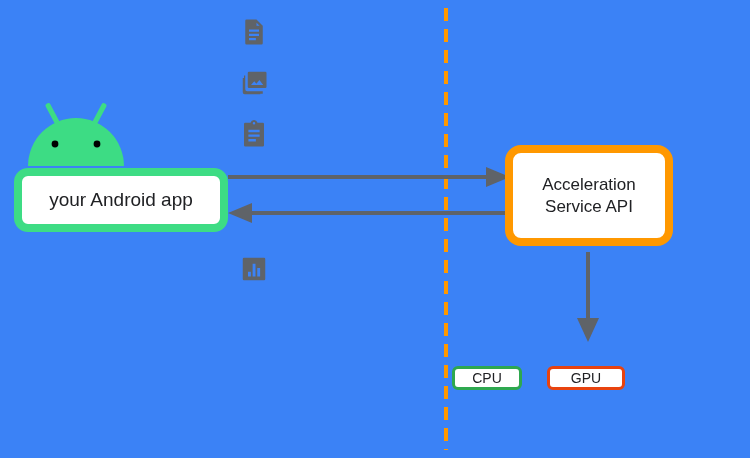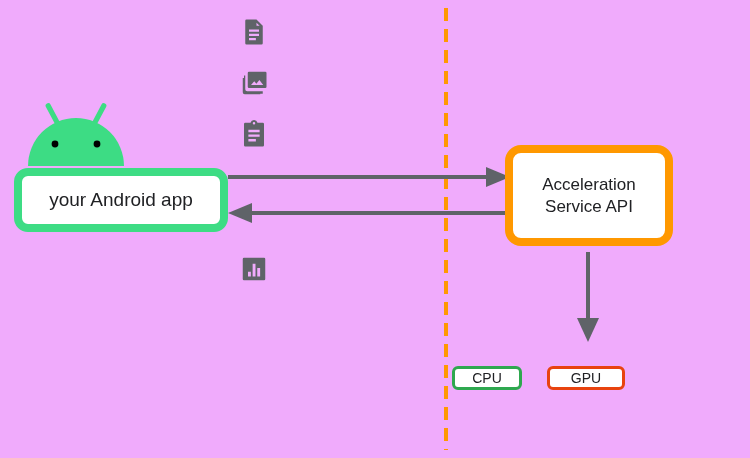"your Android app" #canvas { background: #f0abfc -> #3b82f6 }
